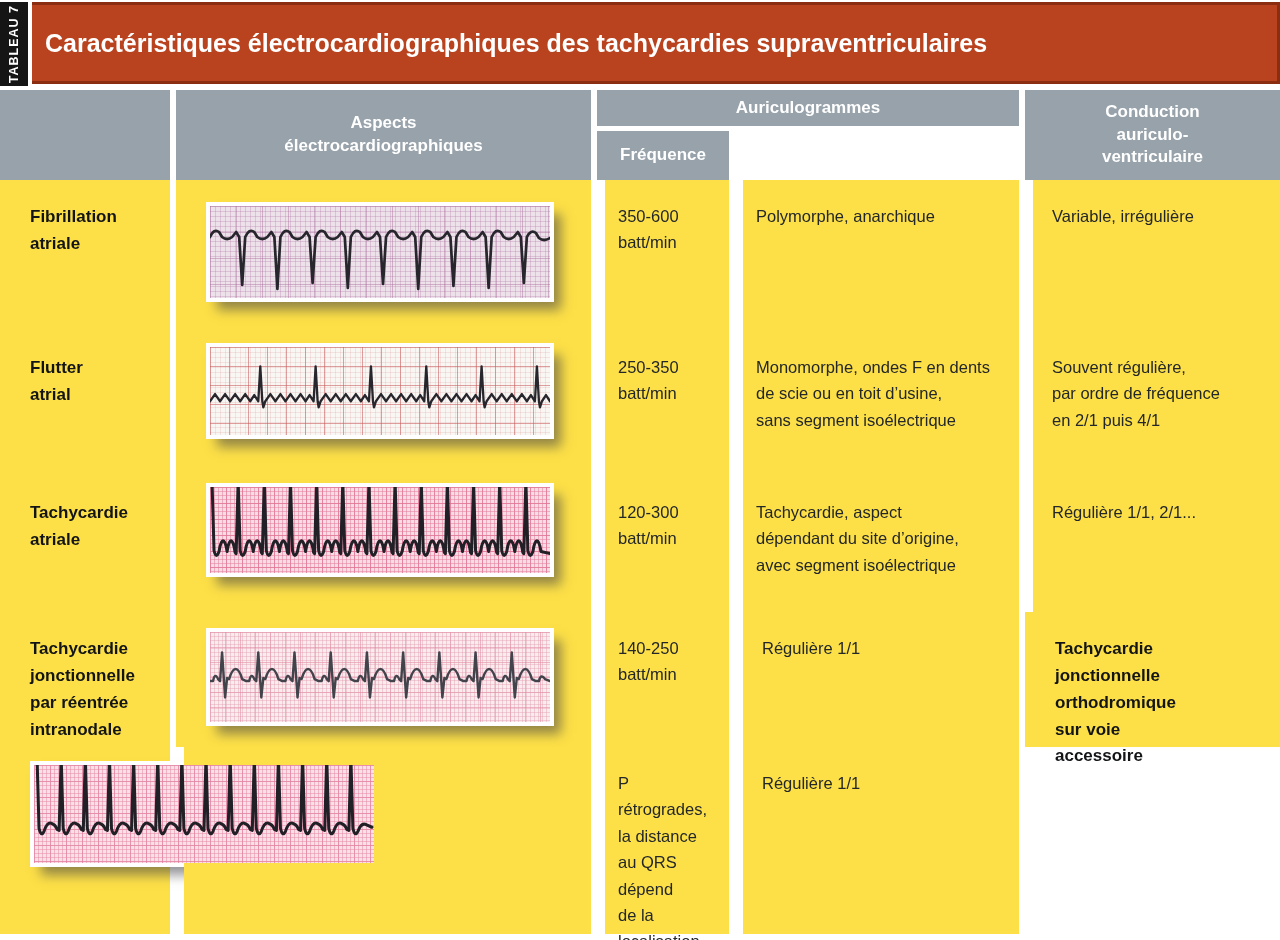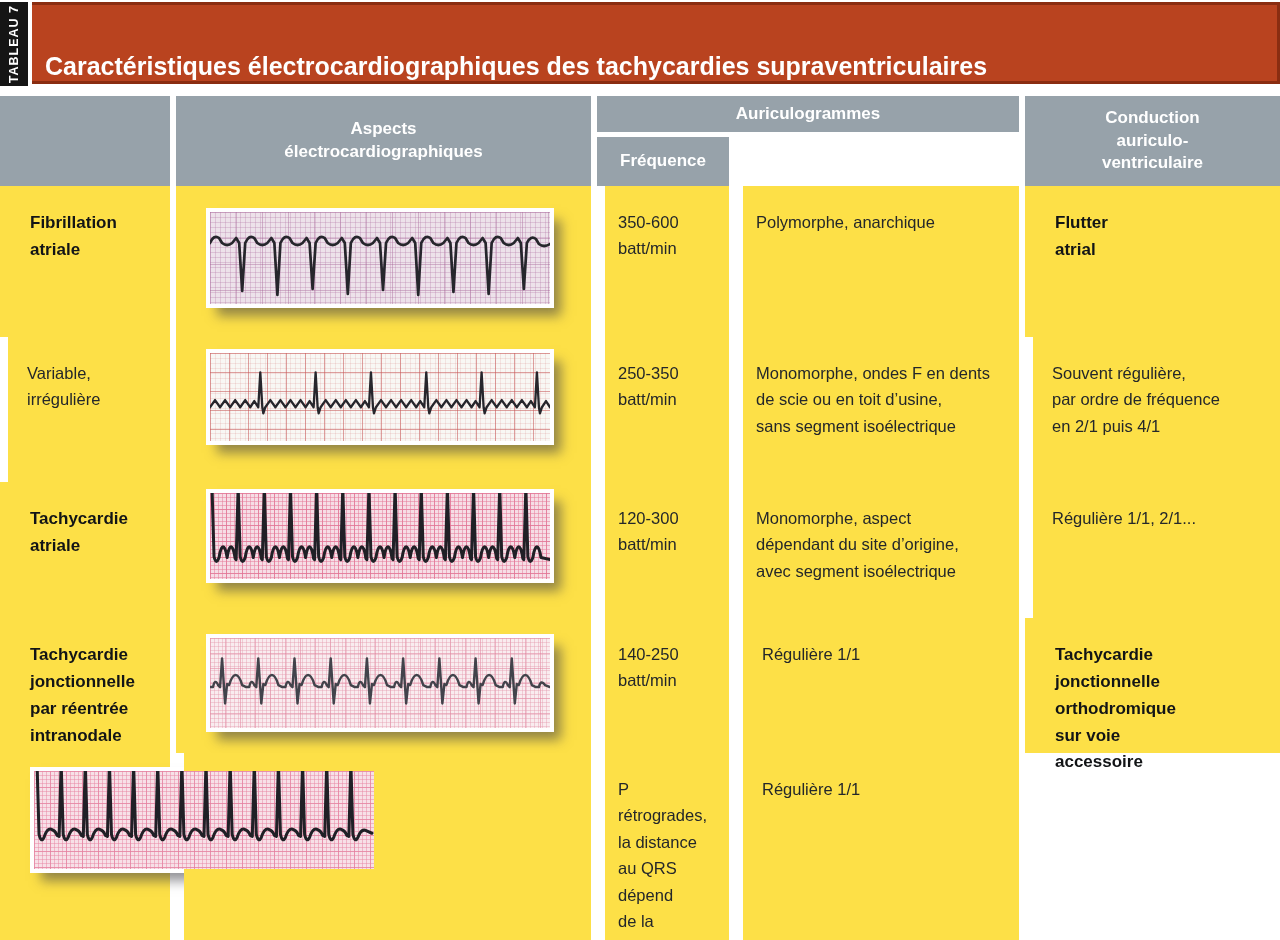"Caractéristiques électrocardiographiques" .titlebar { align-items: flex-end -> center }
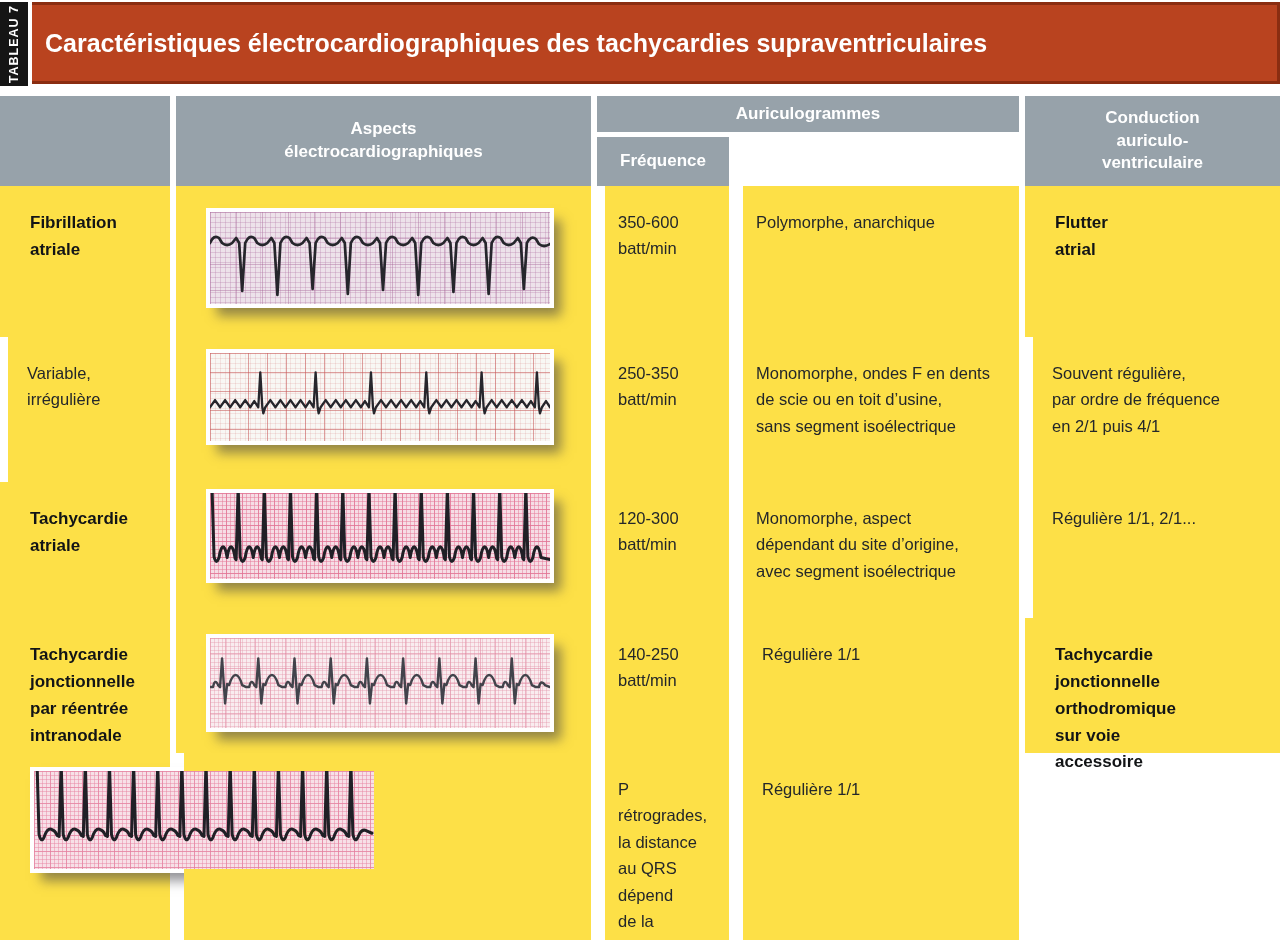"Aspects" .tbl { top: 96px -> 90px }
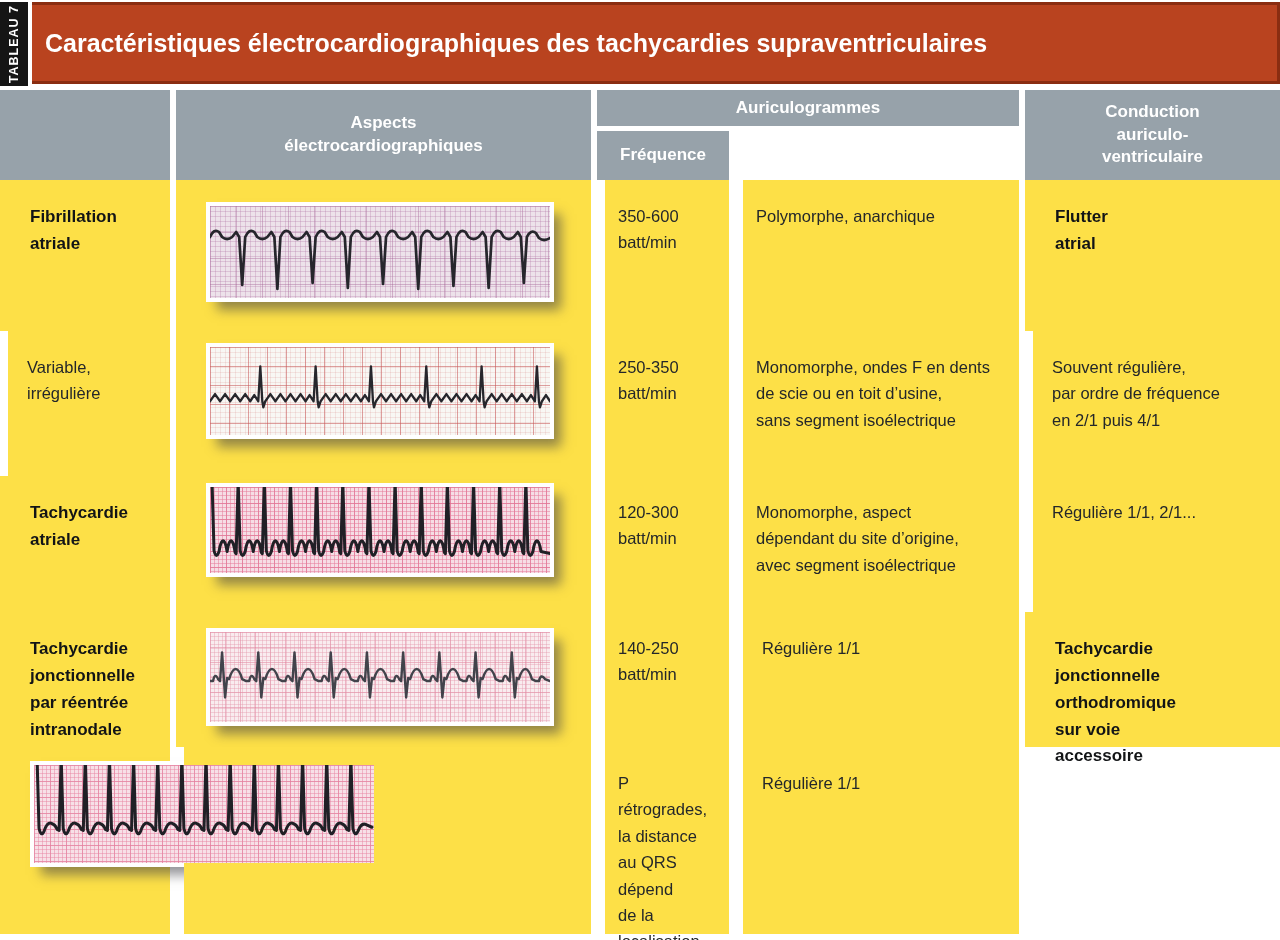"Flutter" div.cell { order: before "Variable, irrégulière" -> after "Variable, irrégulière" }
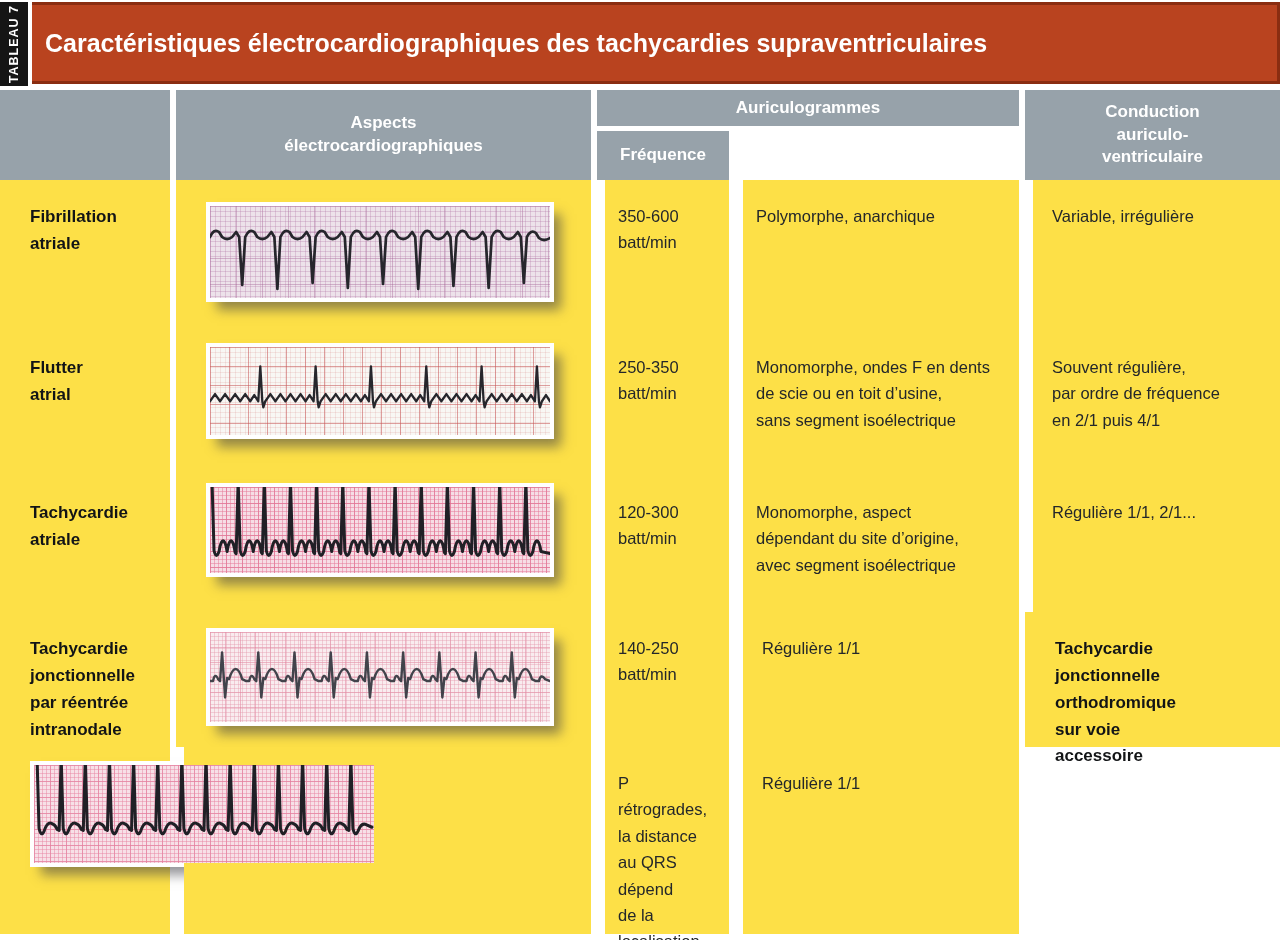"Monomorphe, aspect" div.cell { text: Monomorphe -> Tachycardie }
